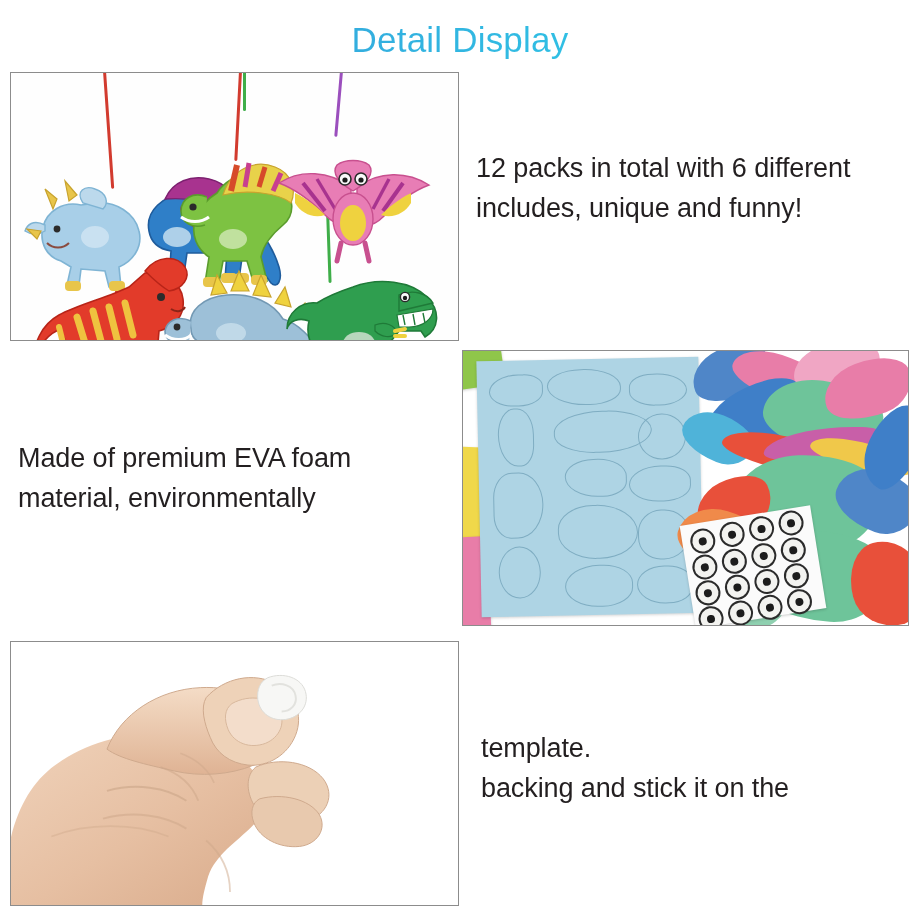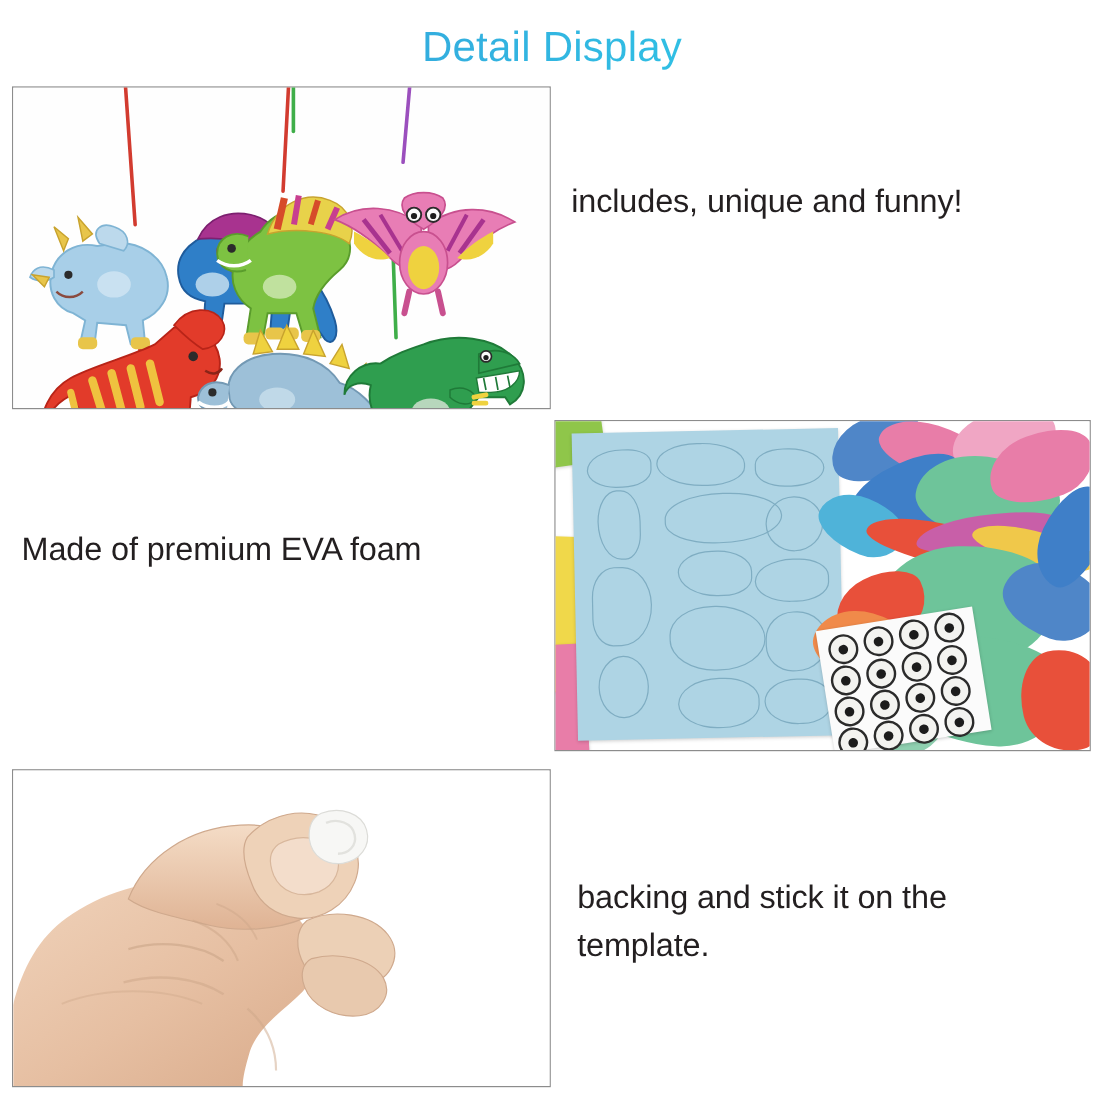"12 packs in total with" span.blurb-line { html: none -> <span>12 packs in total with 6 different</span> }
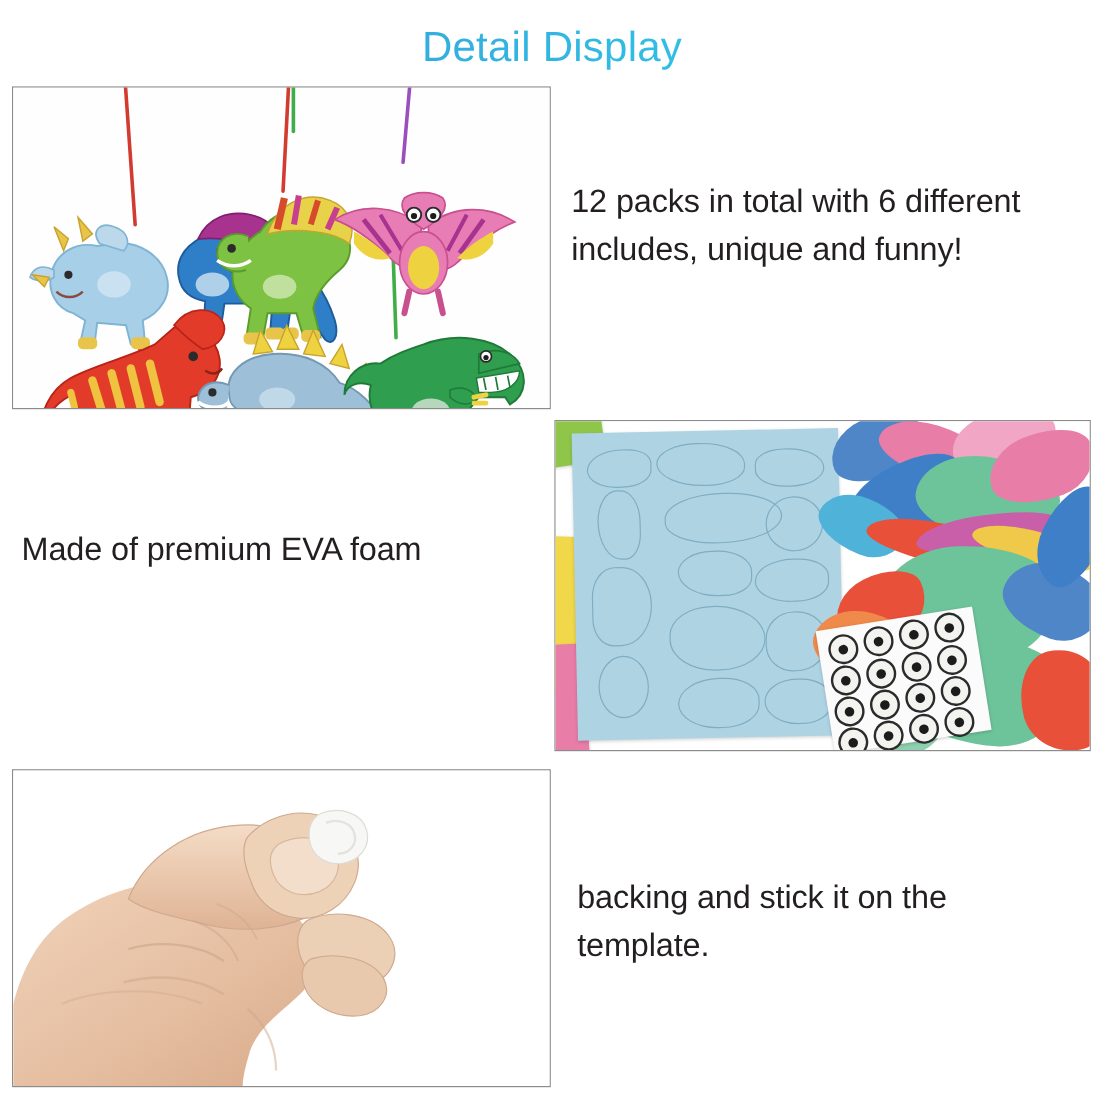"material, environmentally" span.blurb-line { html: none -> <span>material, environmentally</span> }
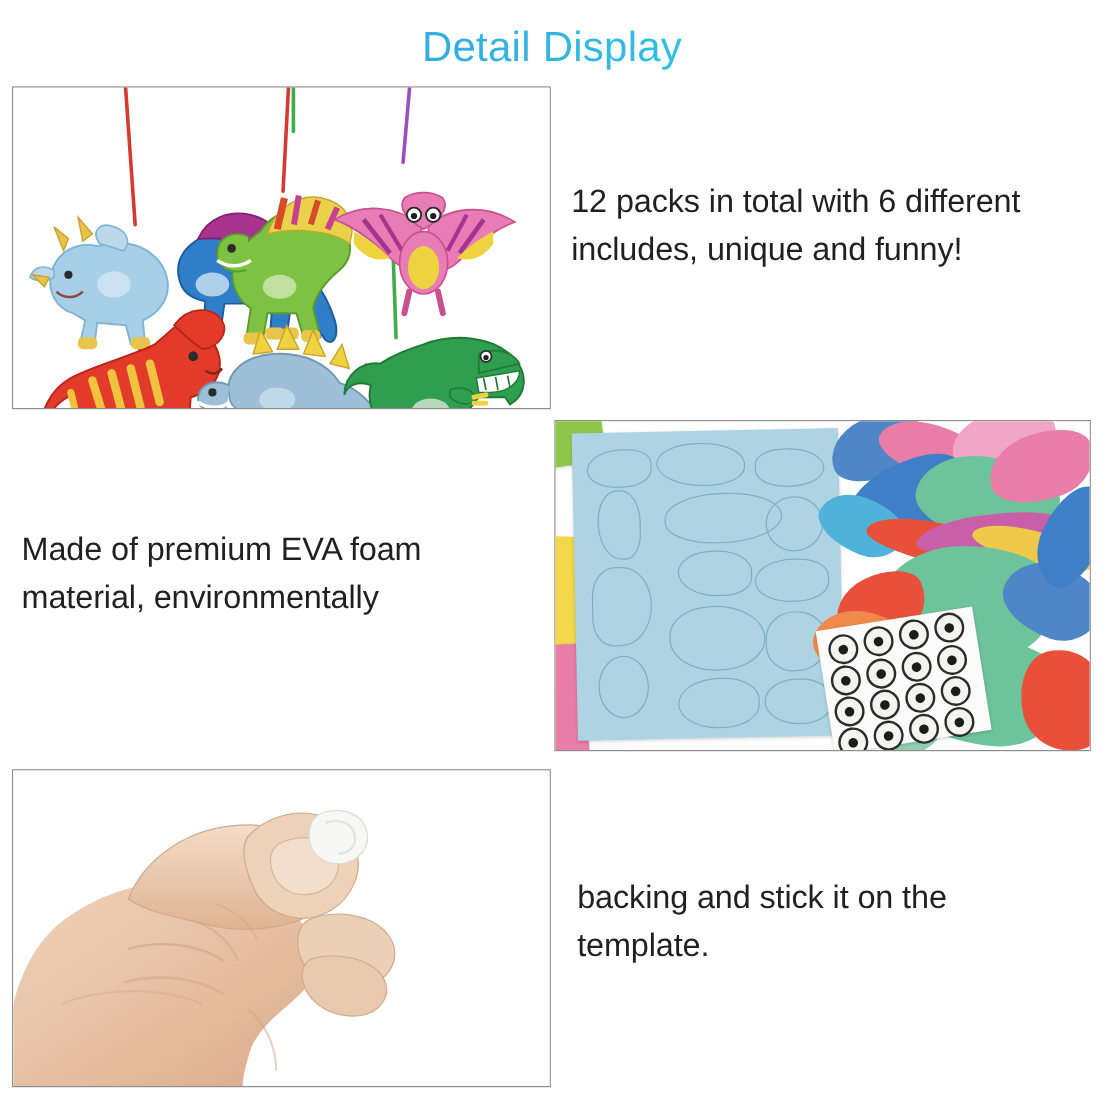"backing and stick it on" span.blurb-line { order: before "template." -> after "template." }
